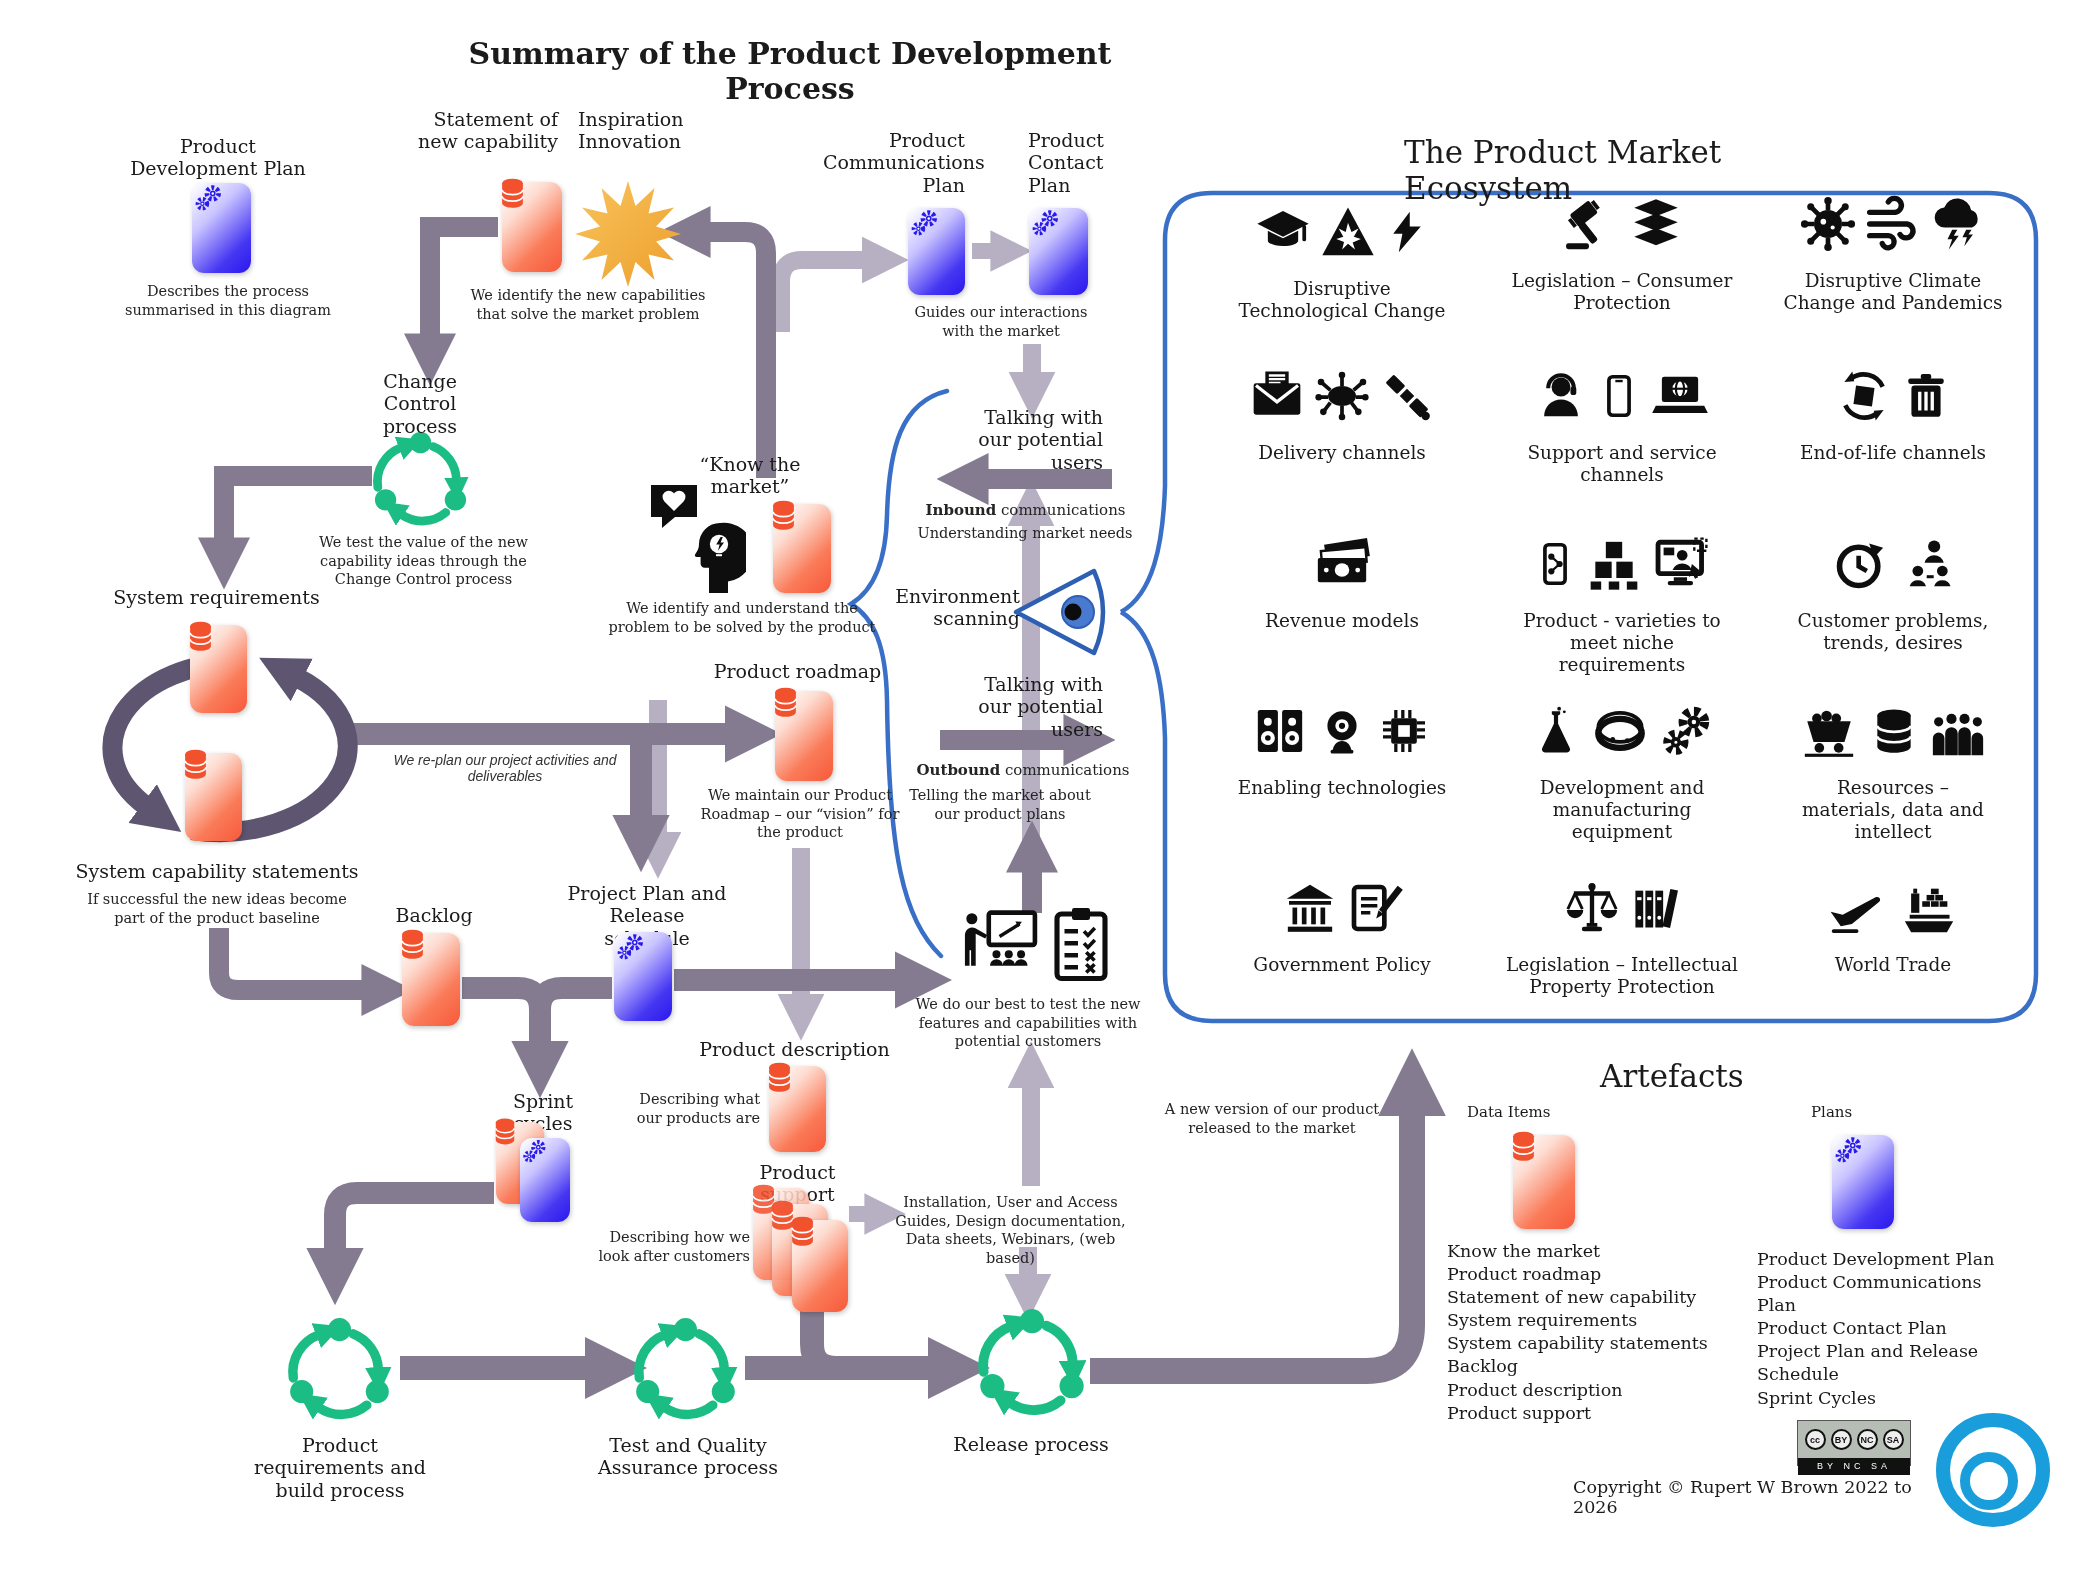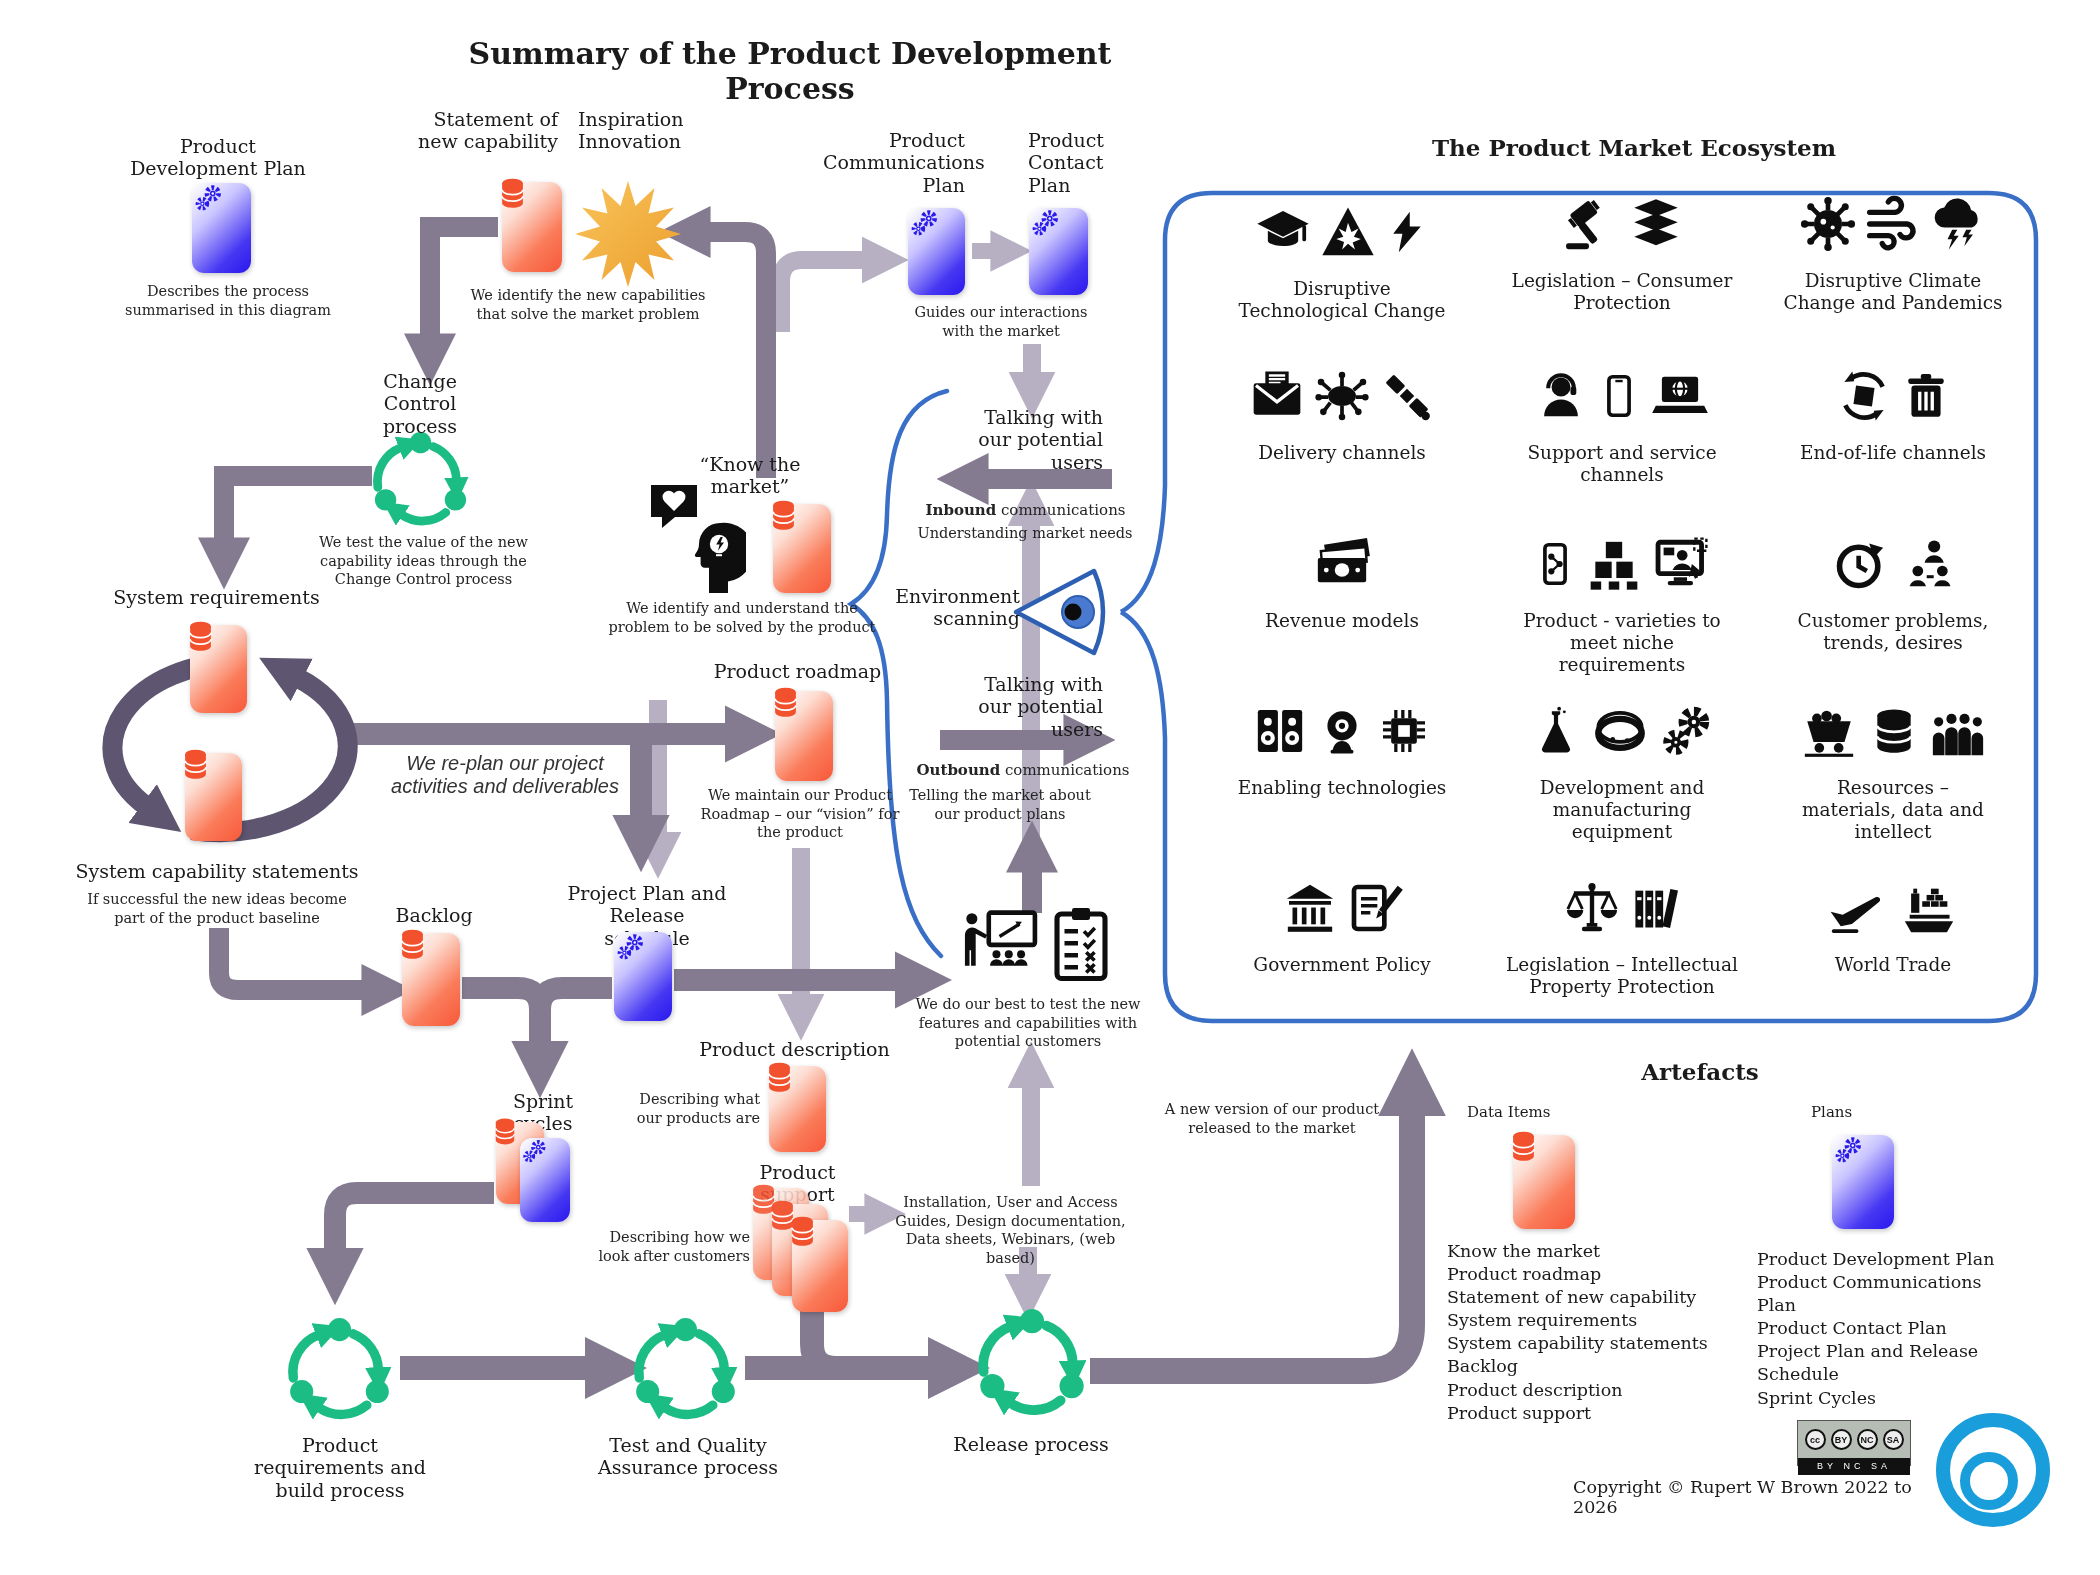"The Product Market Ecosystem" .h2 { font-size: 23px -> 31px; font-weight: bold -> normal; text-align: center -> none }
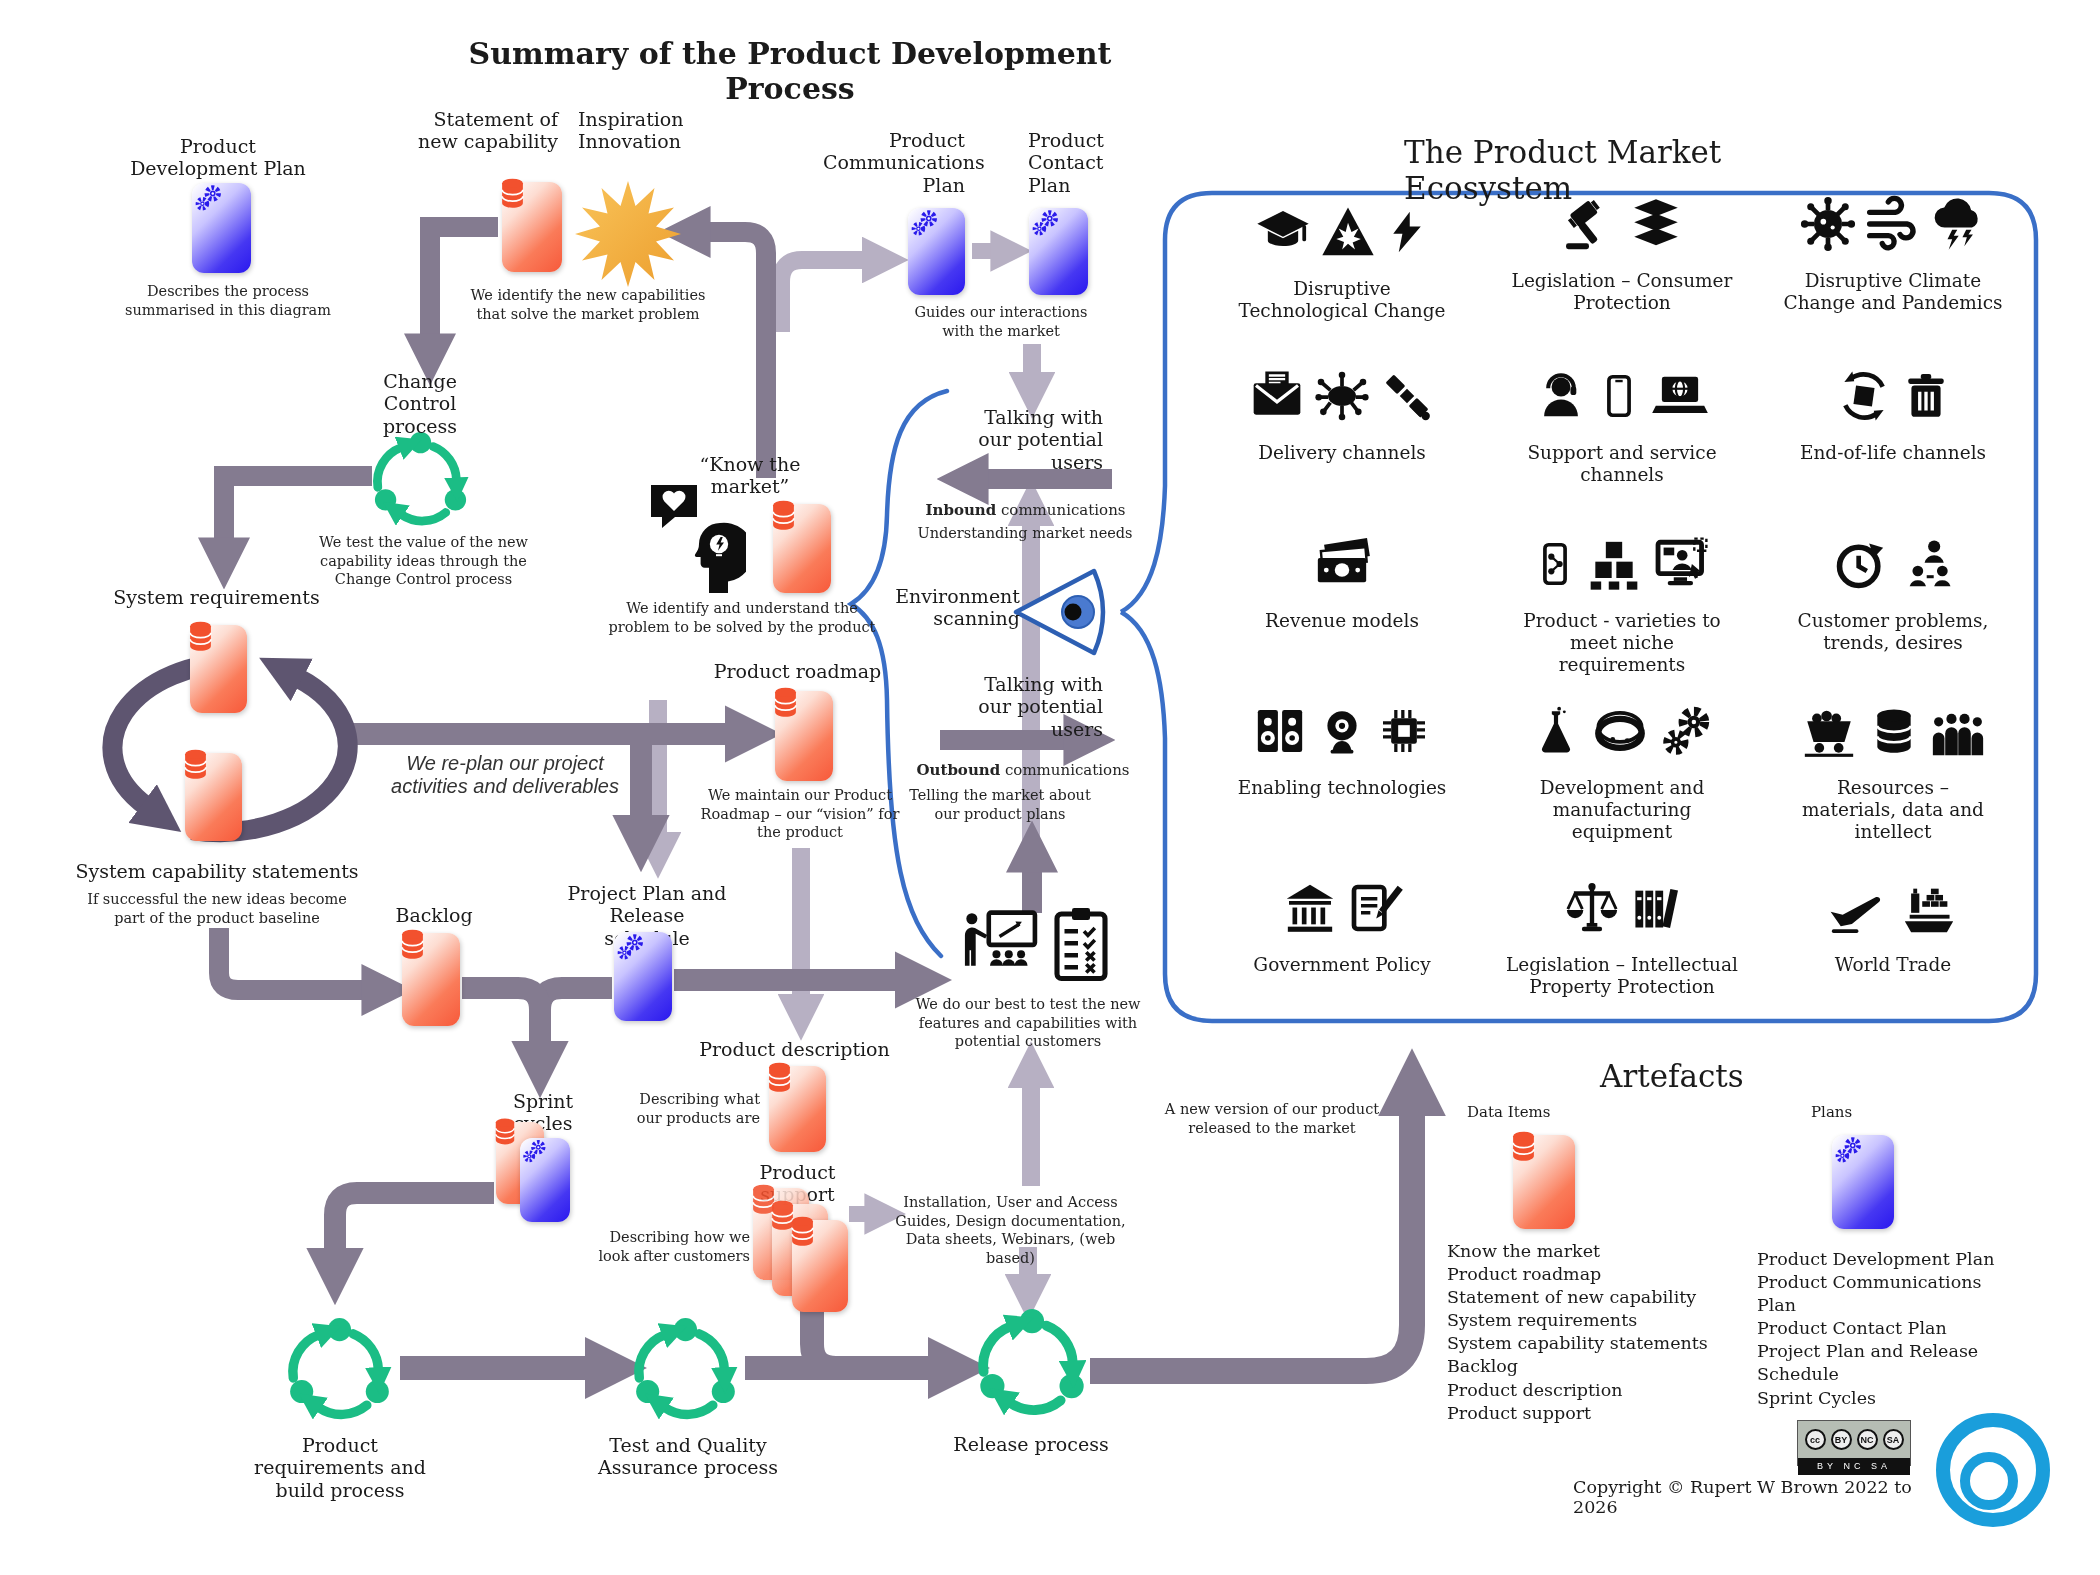"We re-plan our project activities" .note { font-size: 20px -> 14px }
